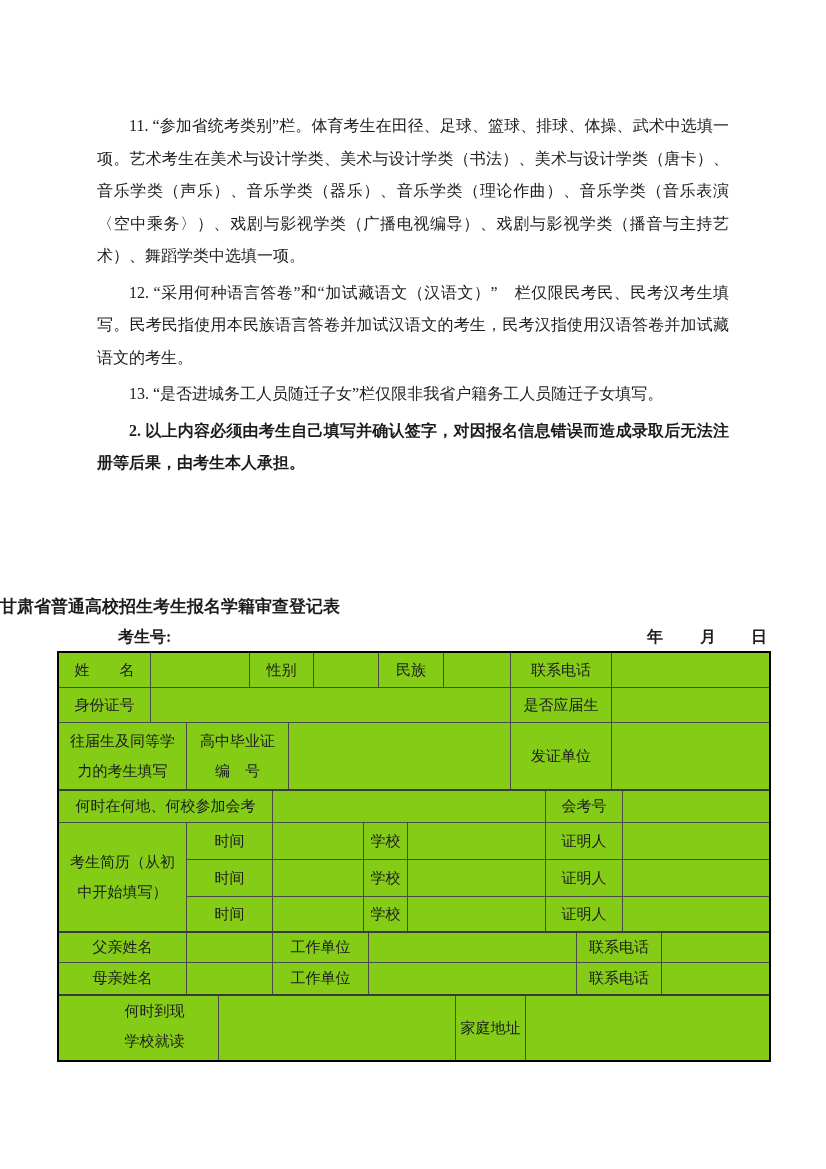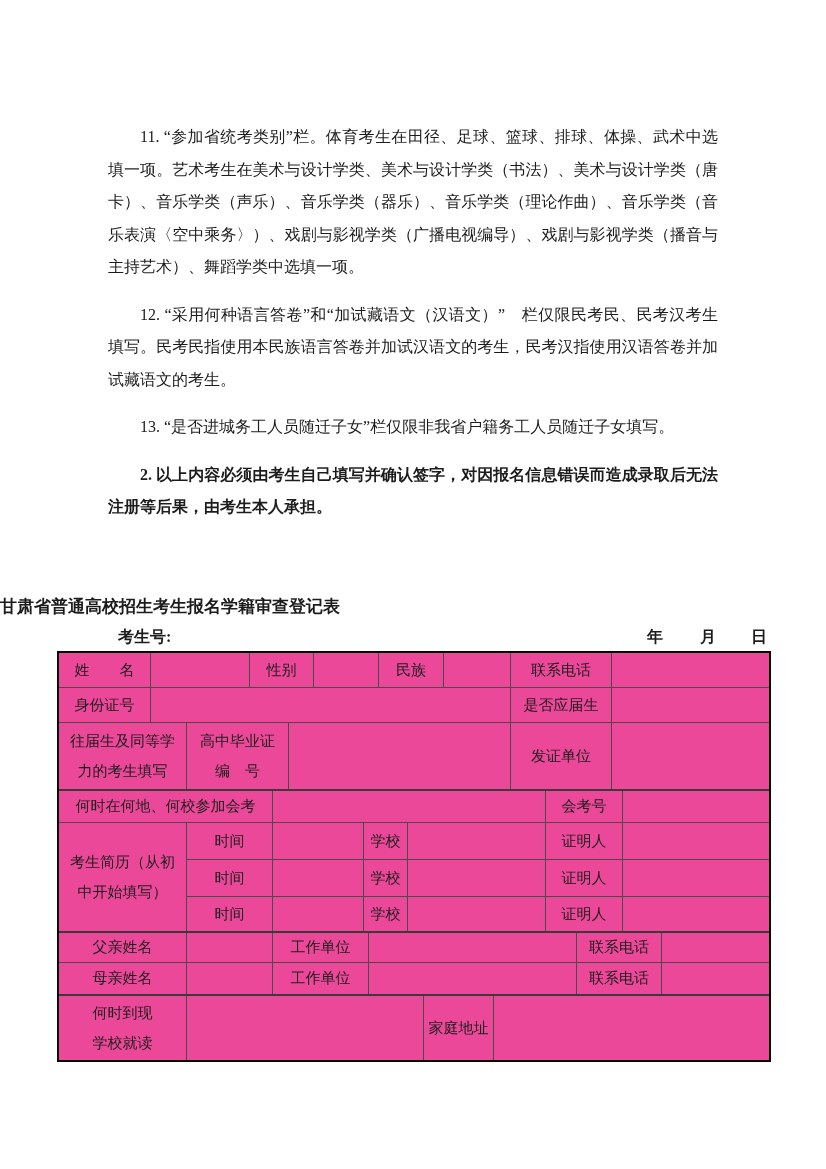"11." .instructions p { margin: 15px -> 4px }
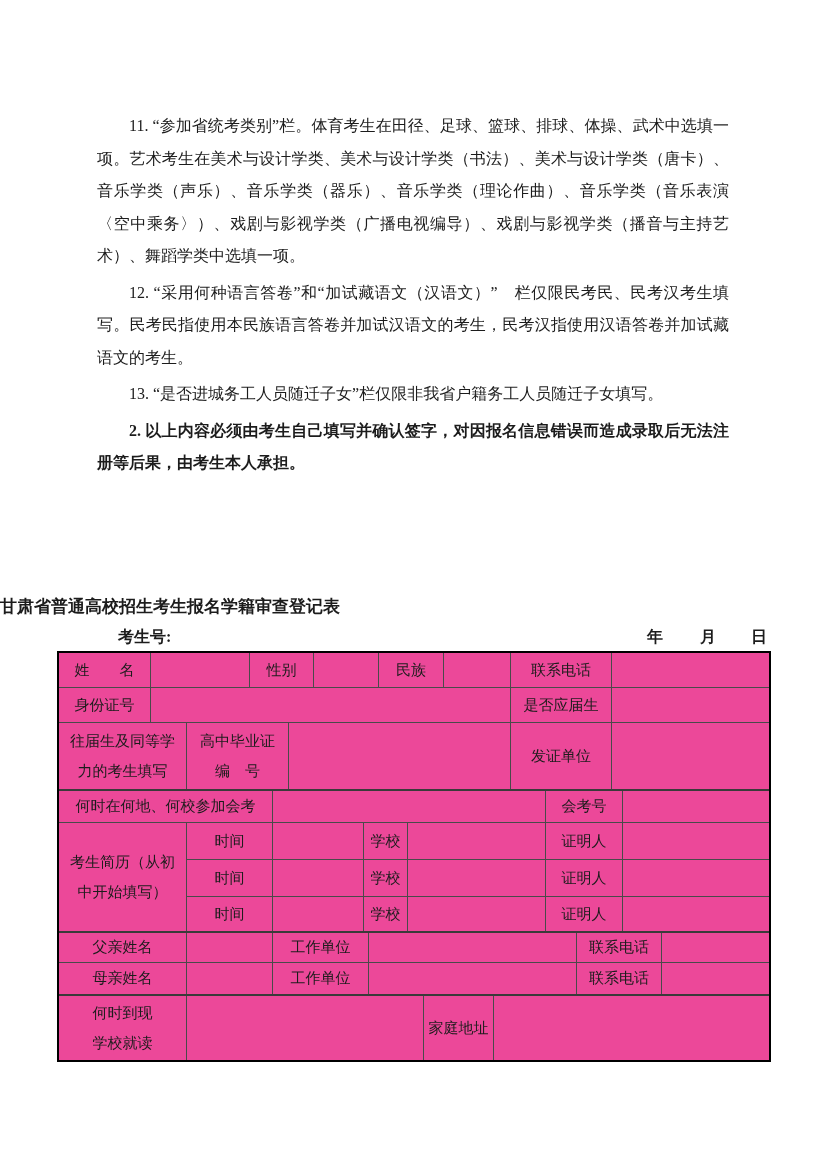"姓 名" .tbl { background: #ec4899 -> #84cc16 }
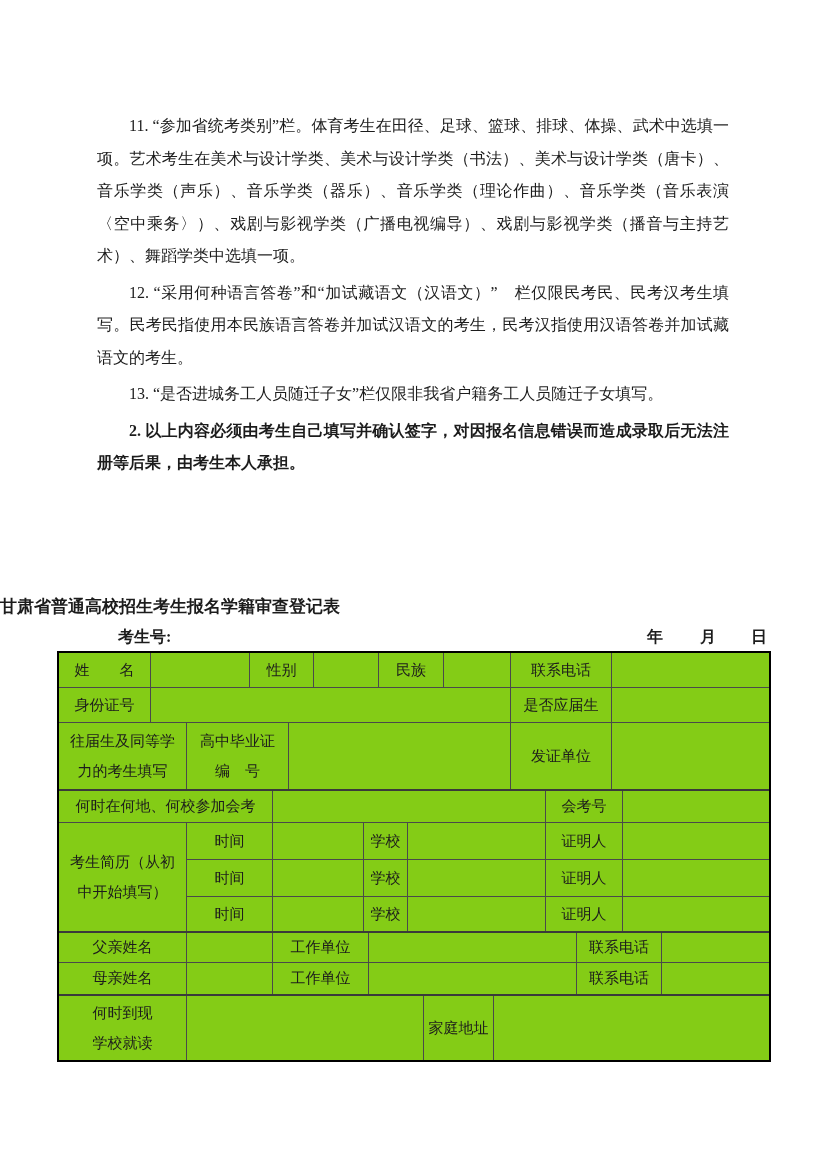"何时在何地、何校参加会考" .tr.thick { font-family: none -> Liberation Mono, monospace }
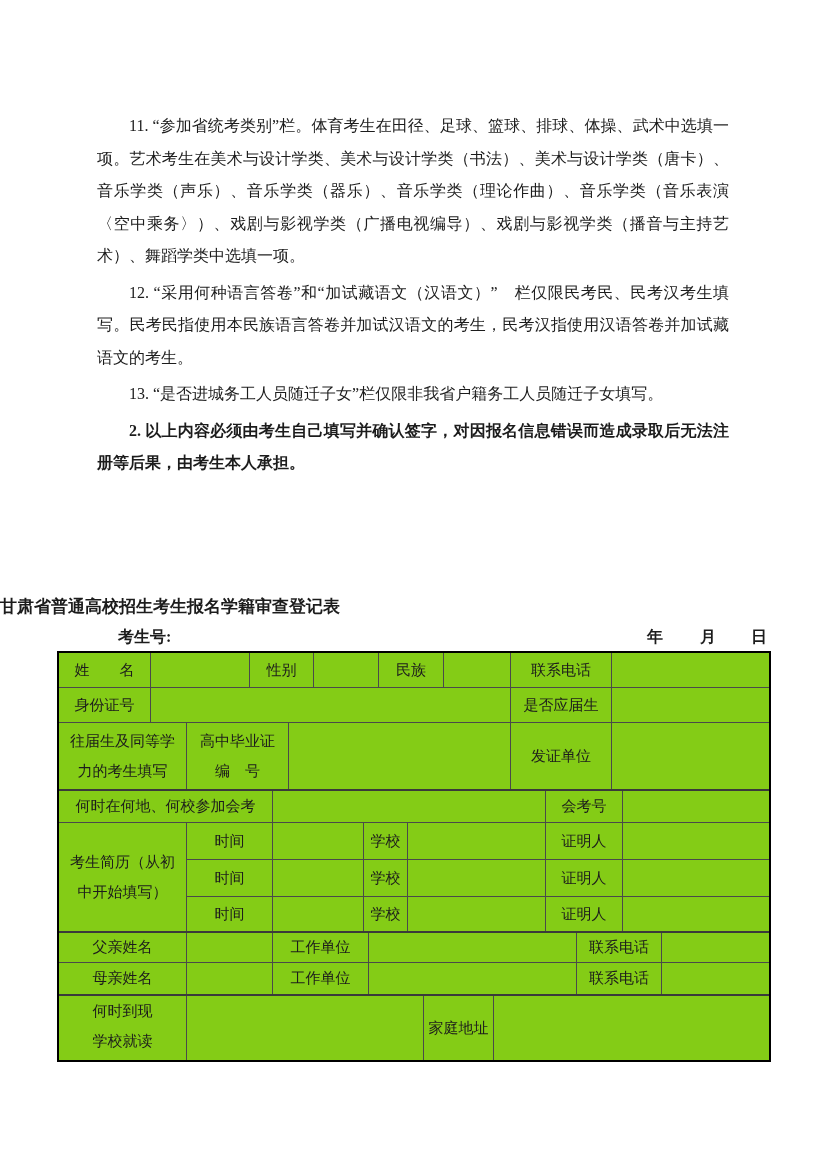"何时到现" .tr.grow { padding-left: none -> 32px }
